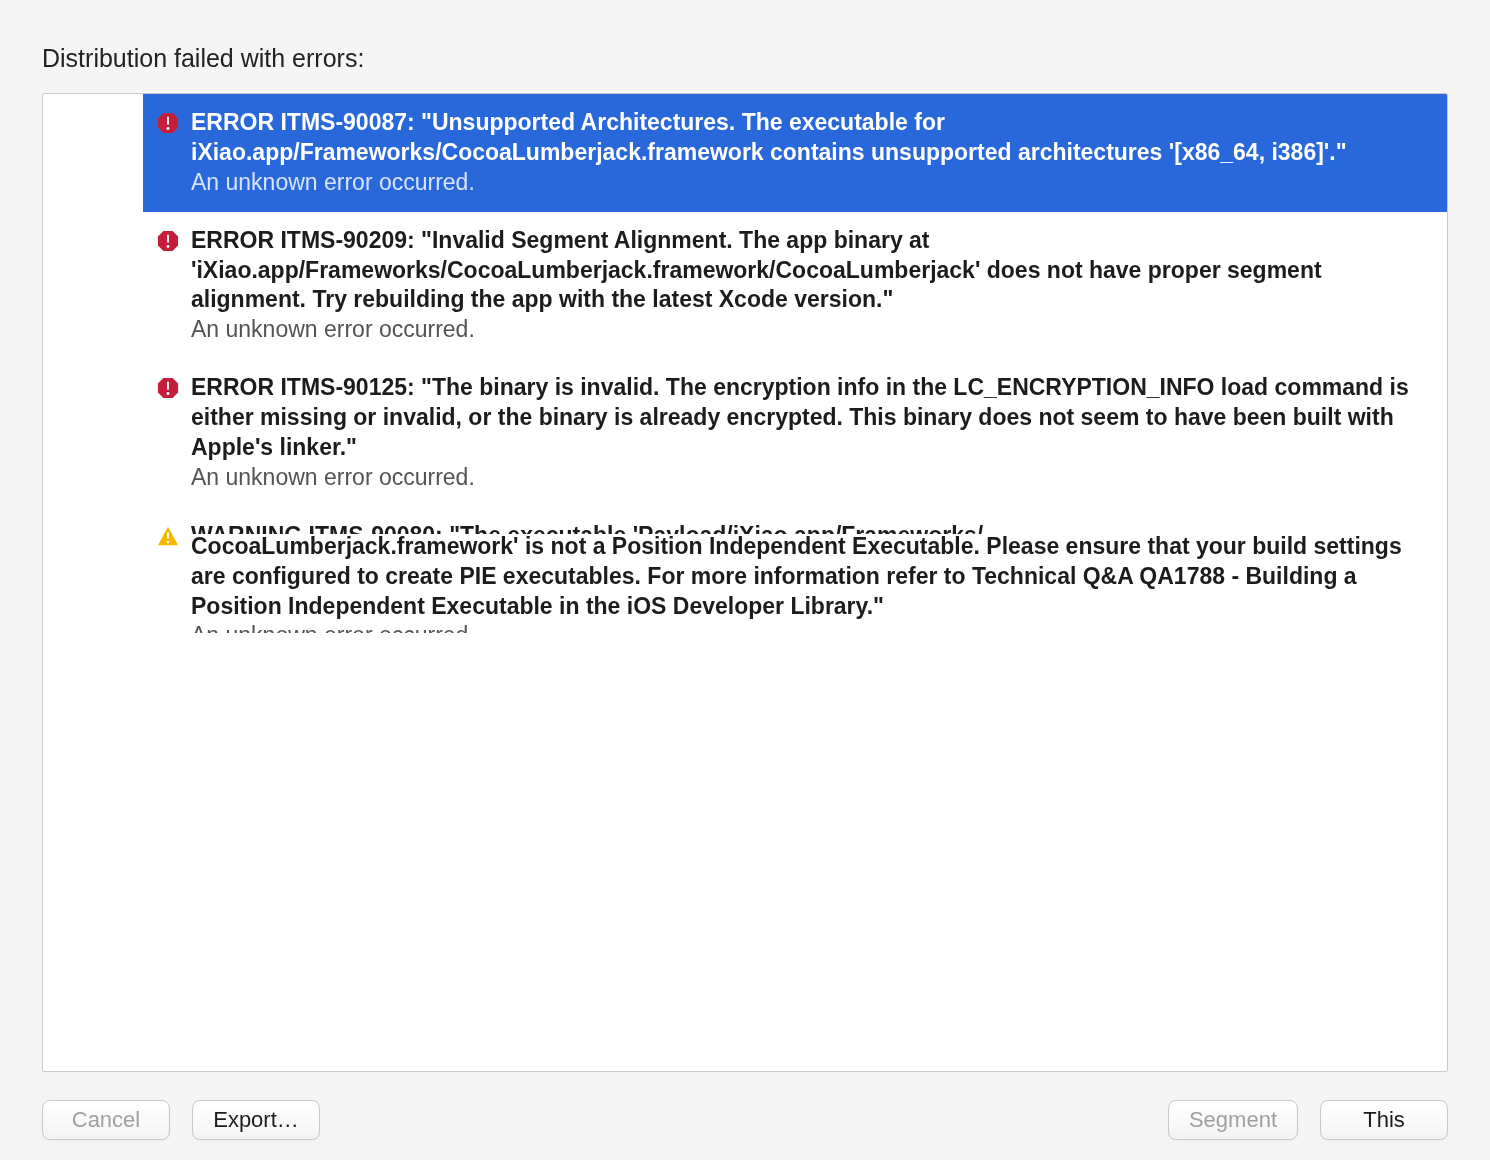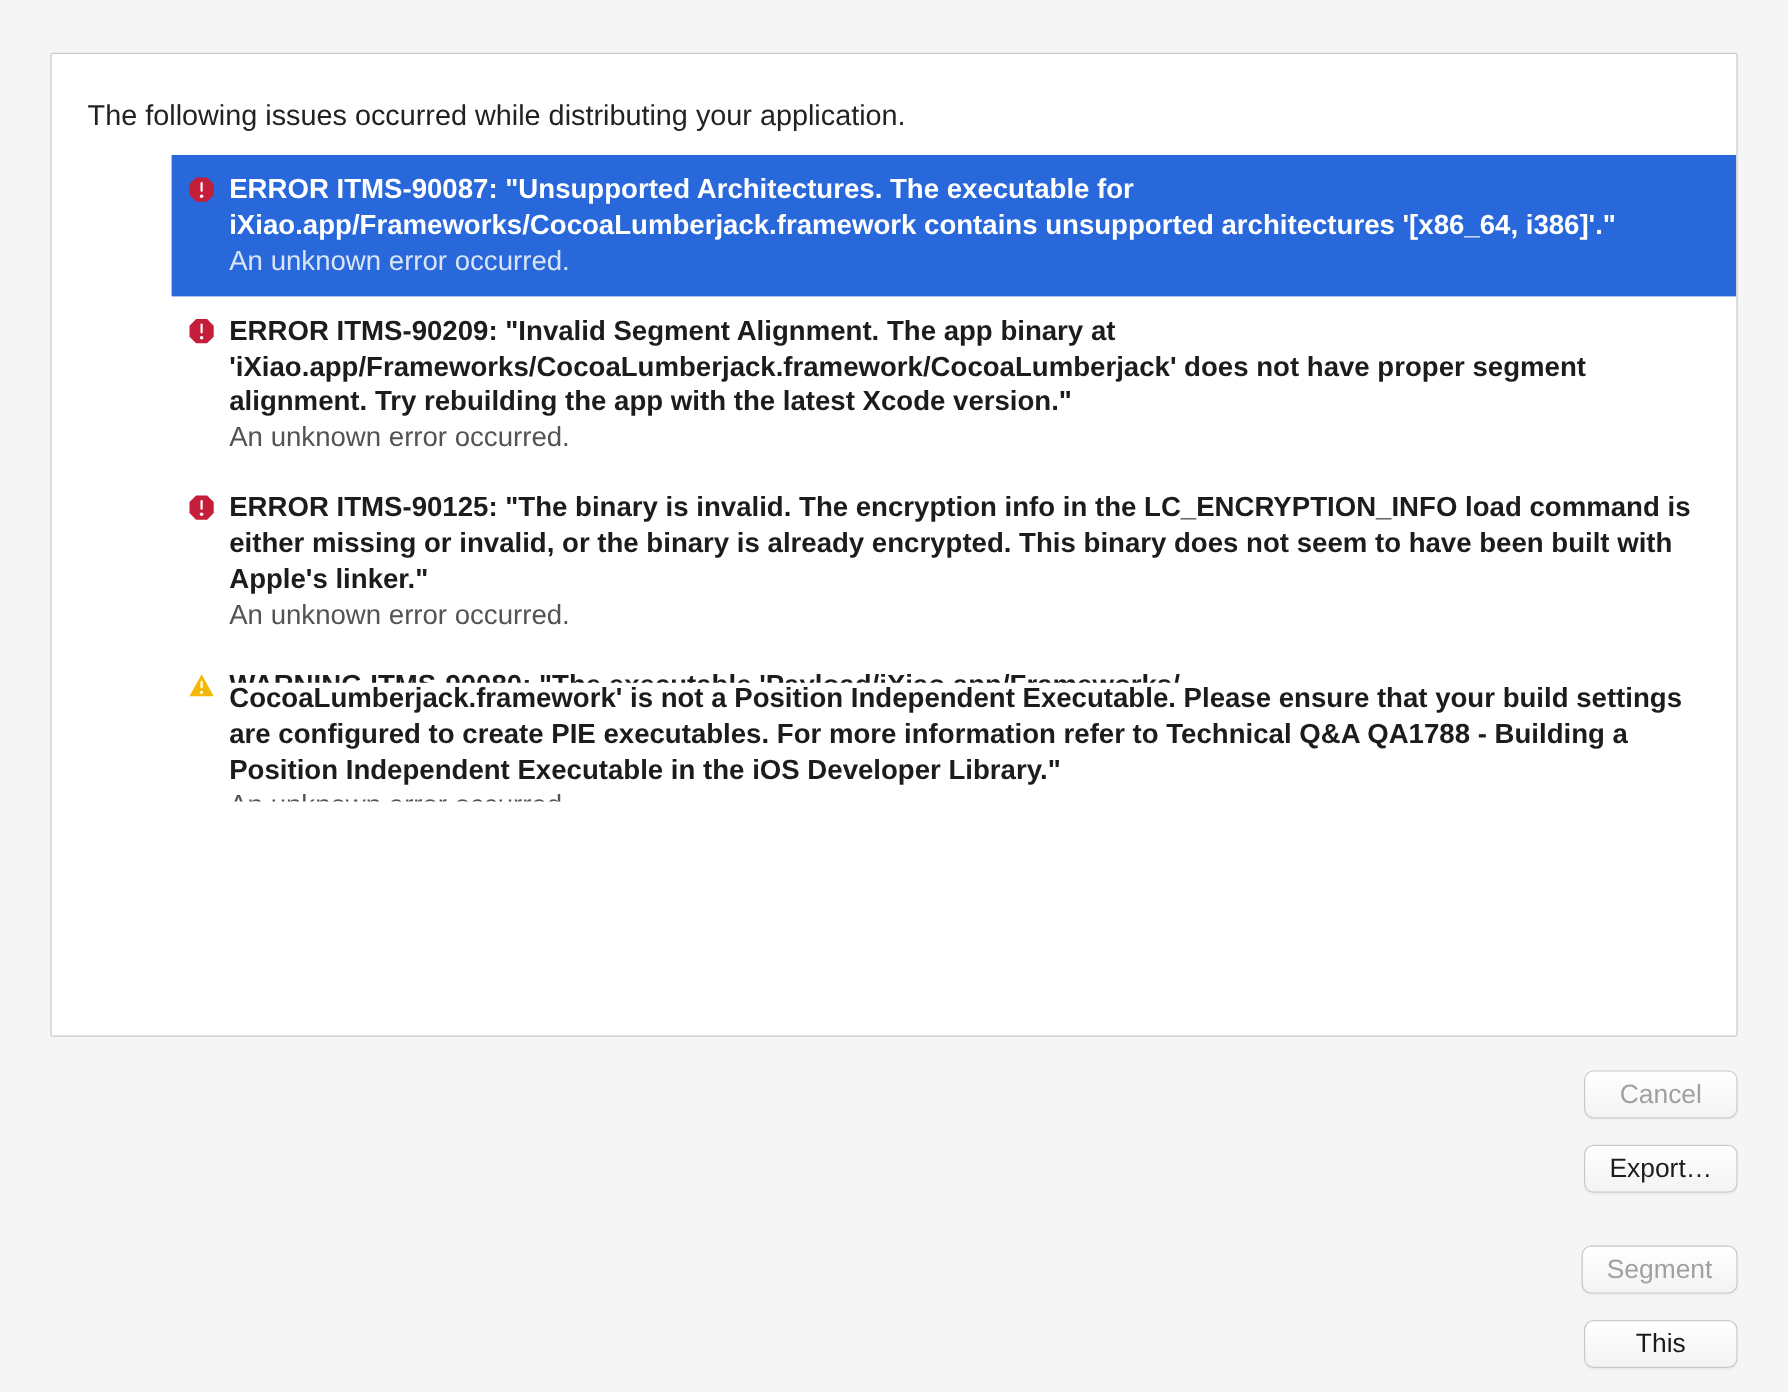"Distribution failed with errors:" div.heading { html: none -> <div>Distribution failed with errors:</div> }
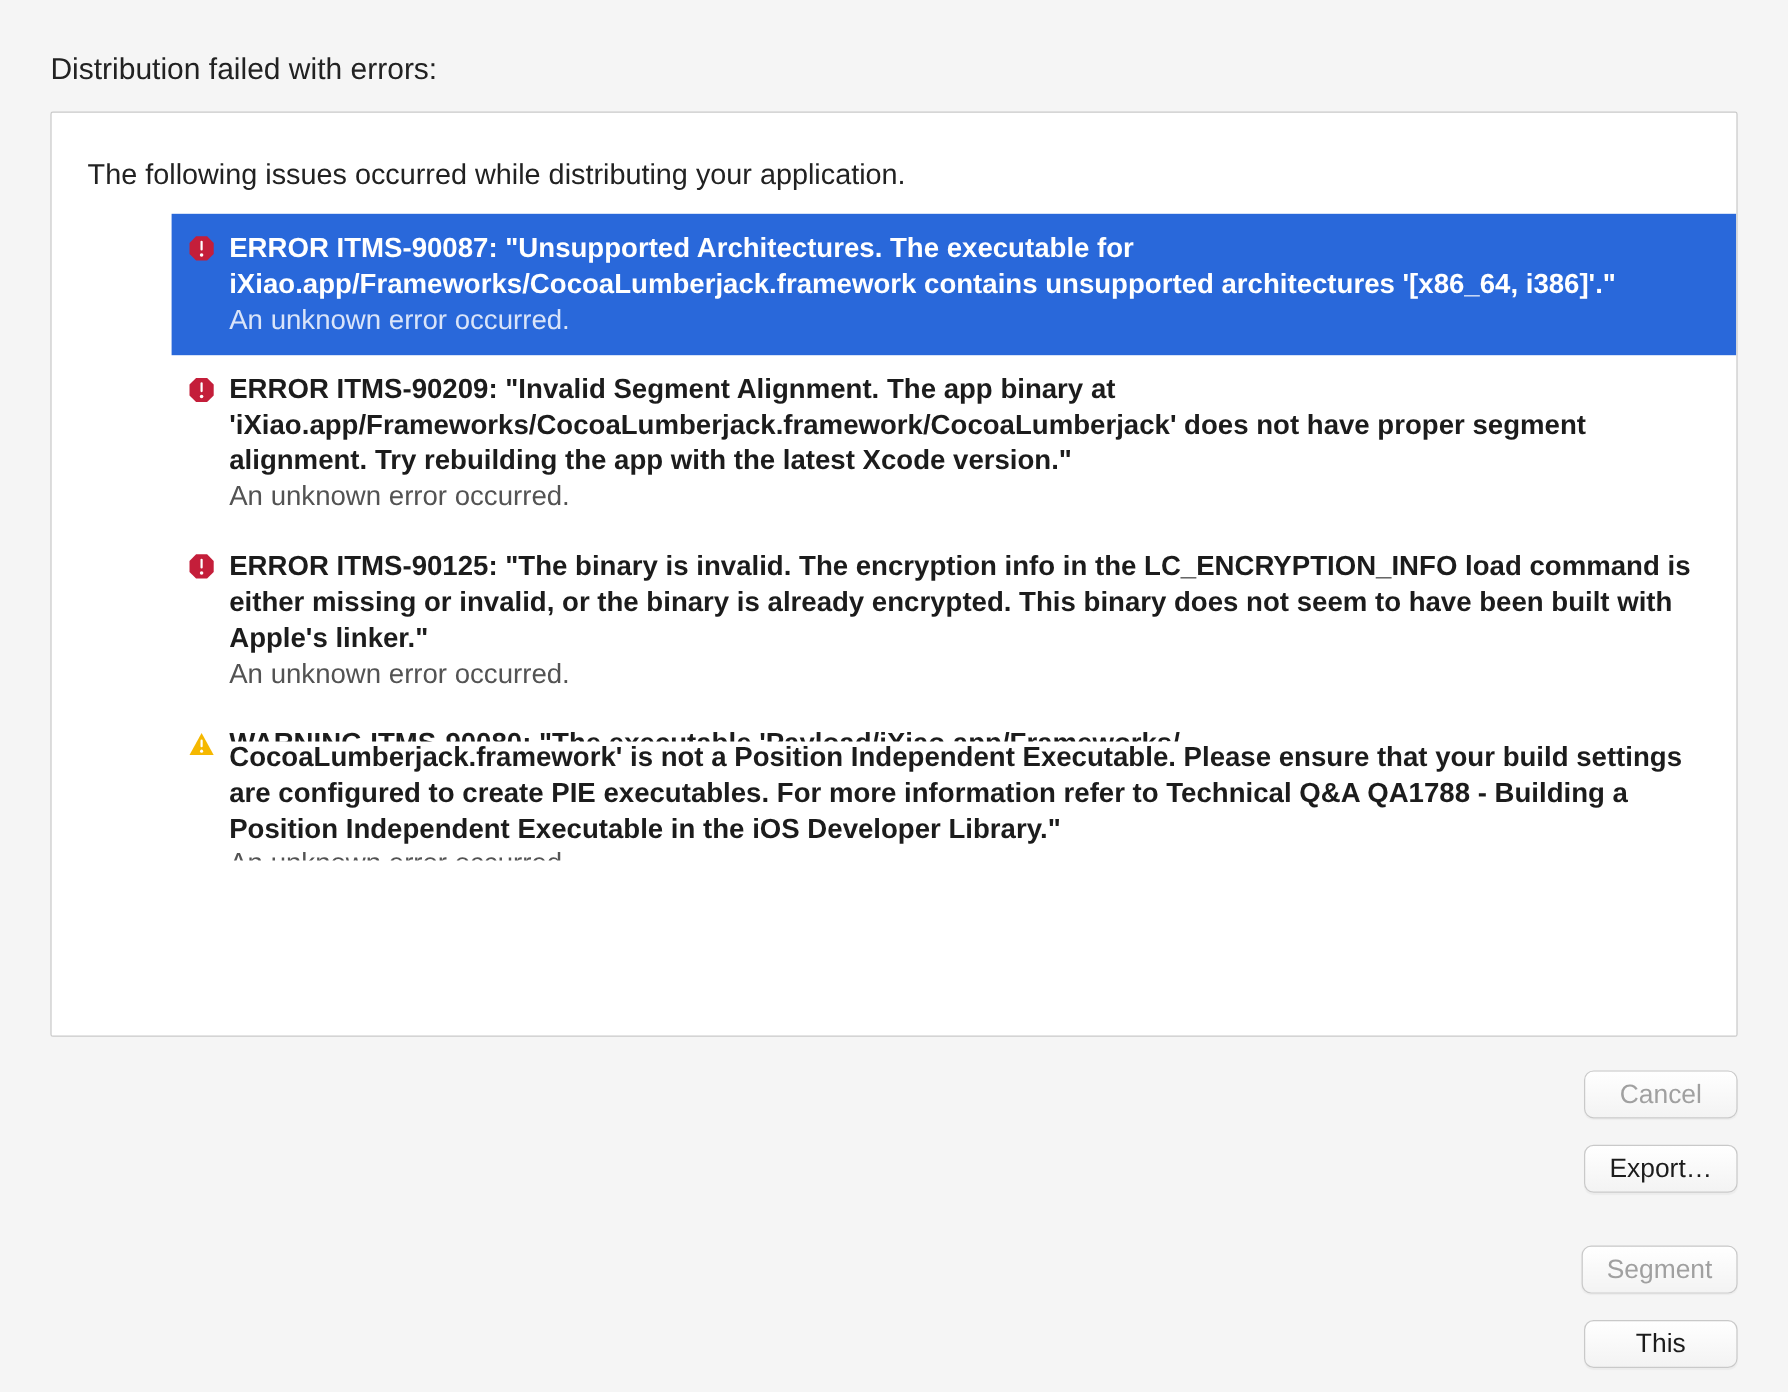"The following issues occurred while" div.panel-intro { html: <div>The following issues occurred while distributing your application.</div> -> none }
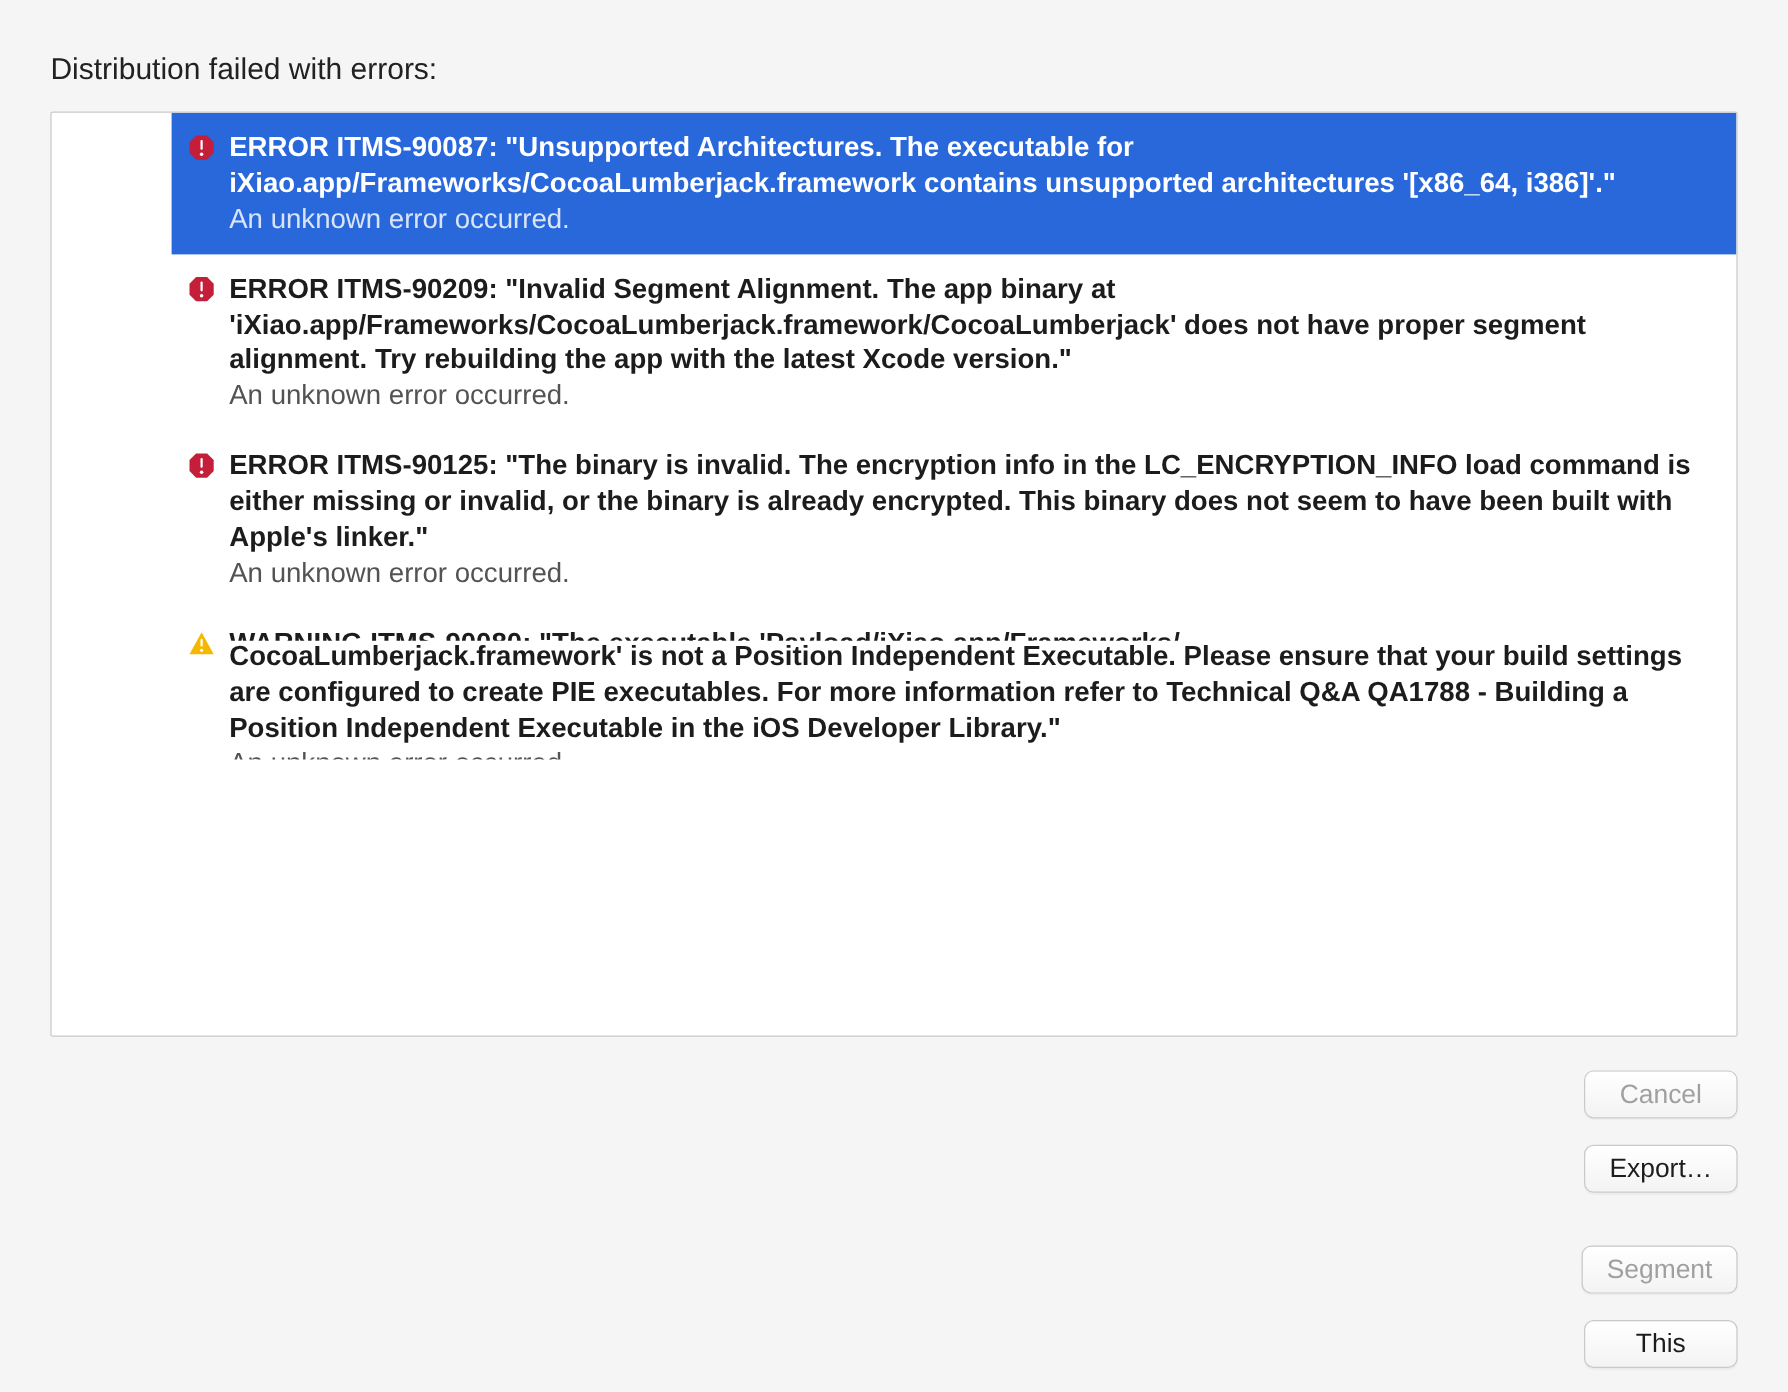"Cancel" .button-row { align-items: flex-end -> center; flex-direction: column -> none }
